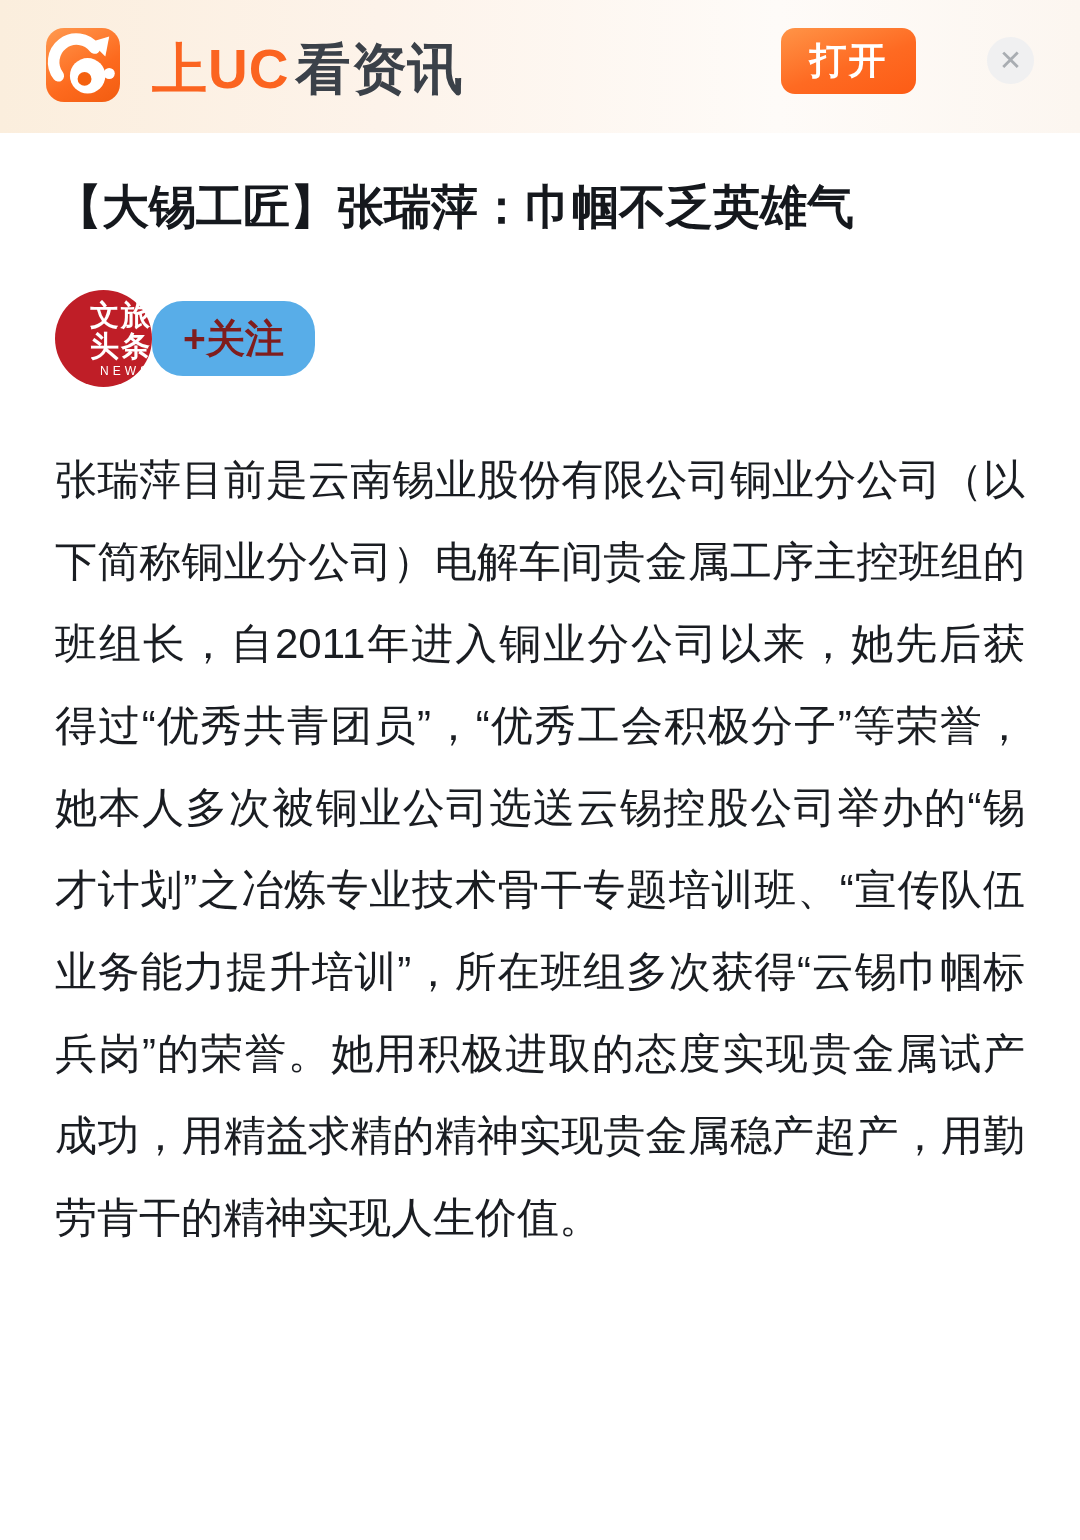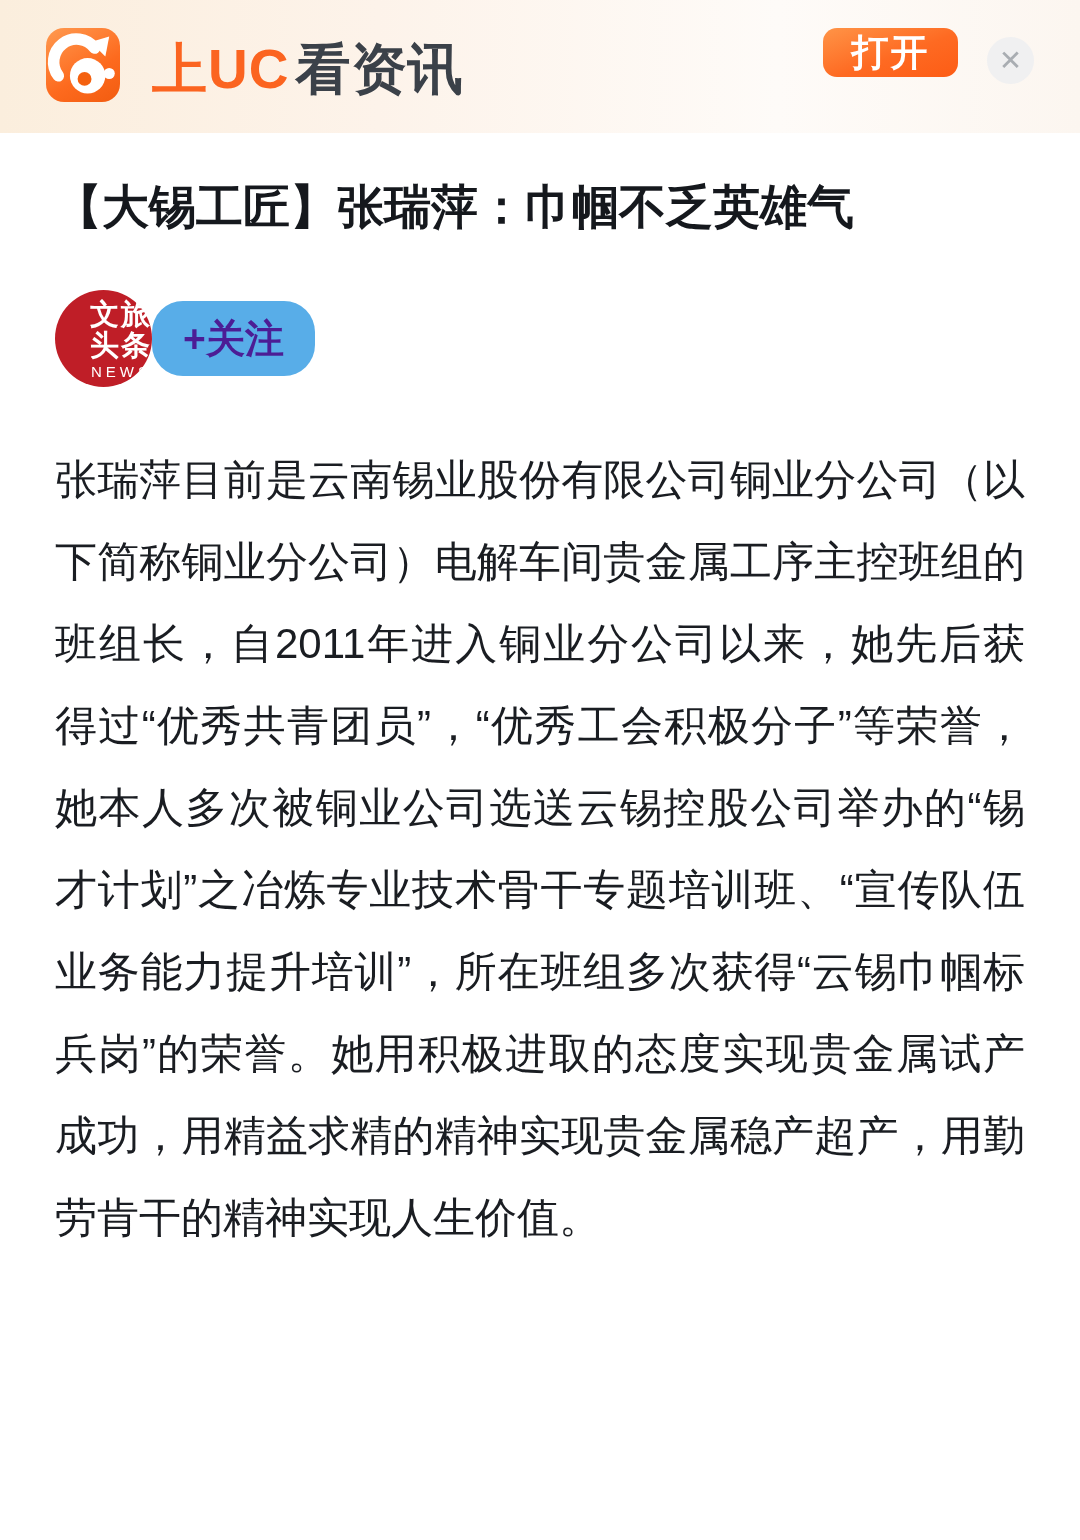"打开" .open-btn { height: 49px -> 66px; left: 823px -> 781px }
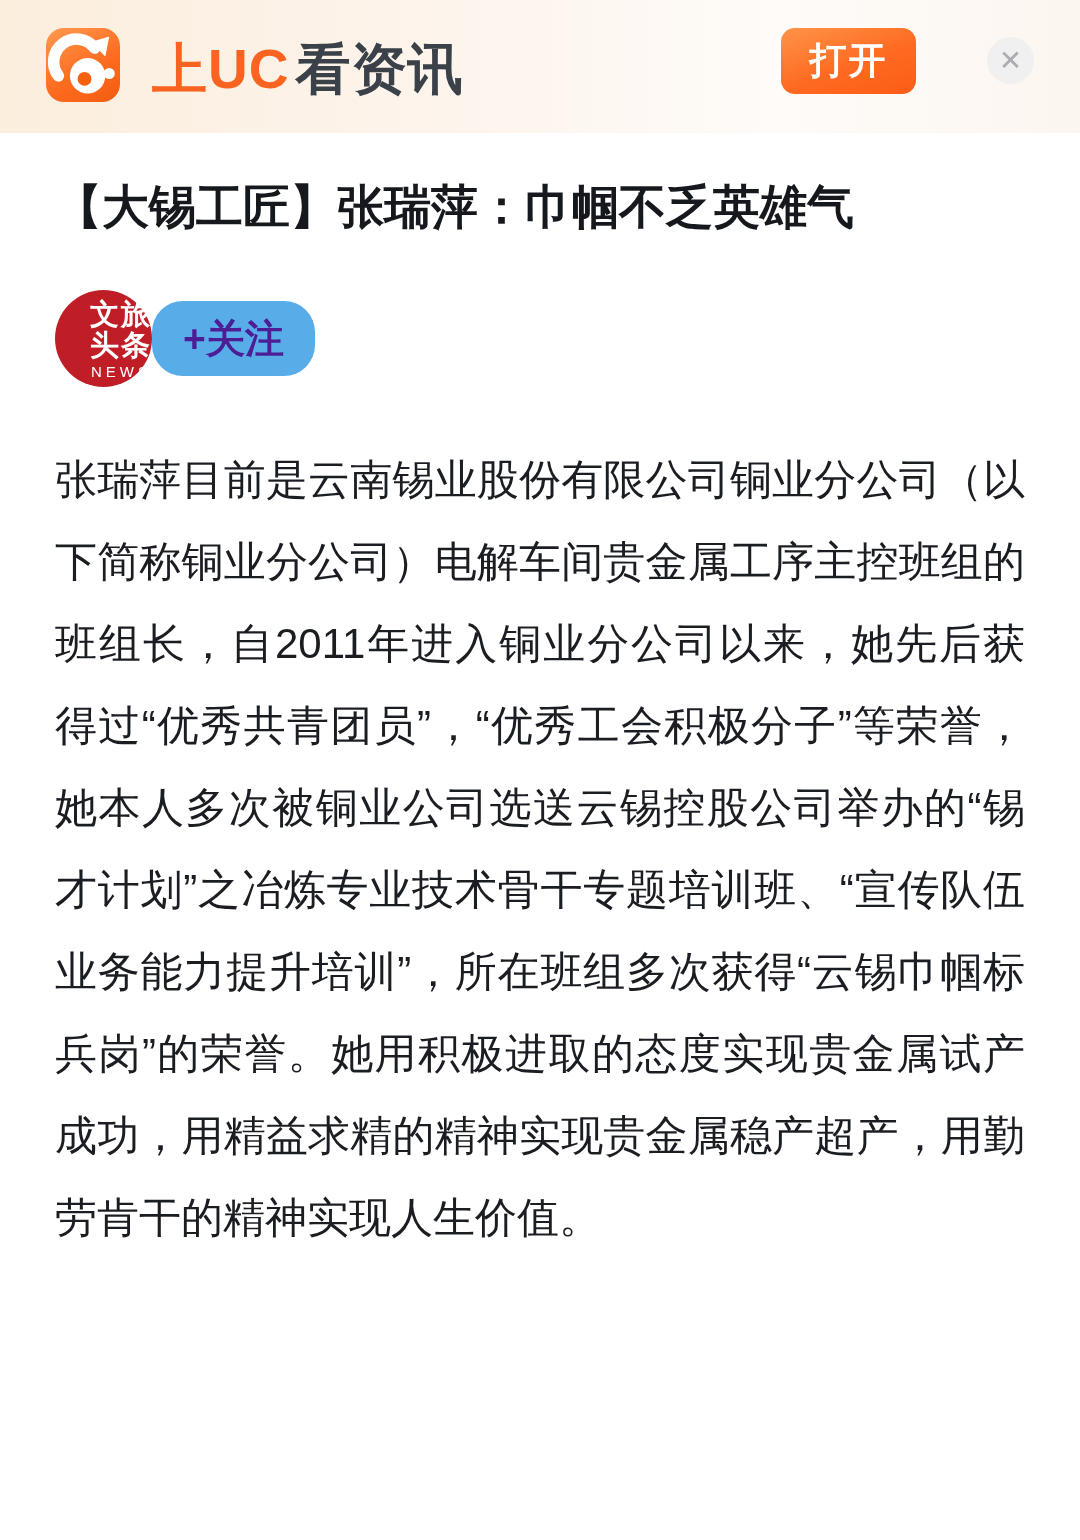"+关注" .follow-btn { color: #4c1d95 -> #7f1d1d }
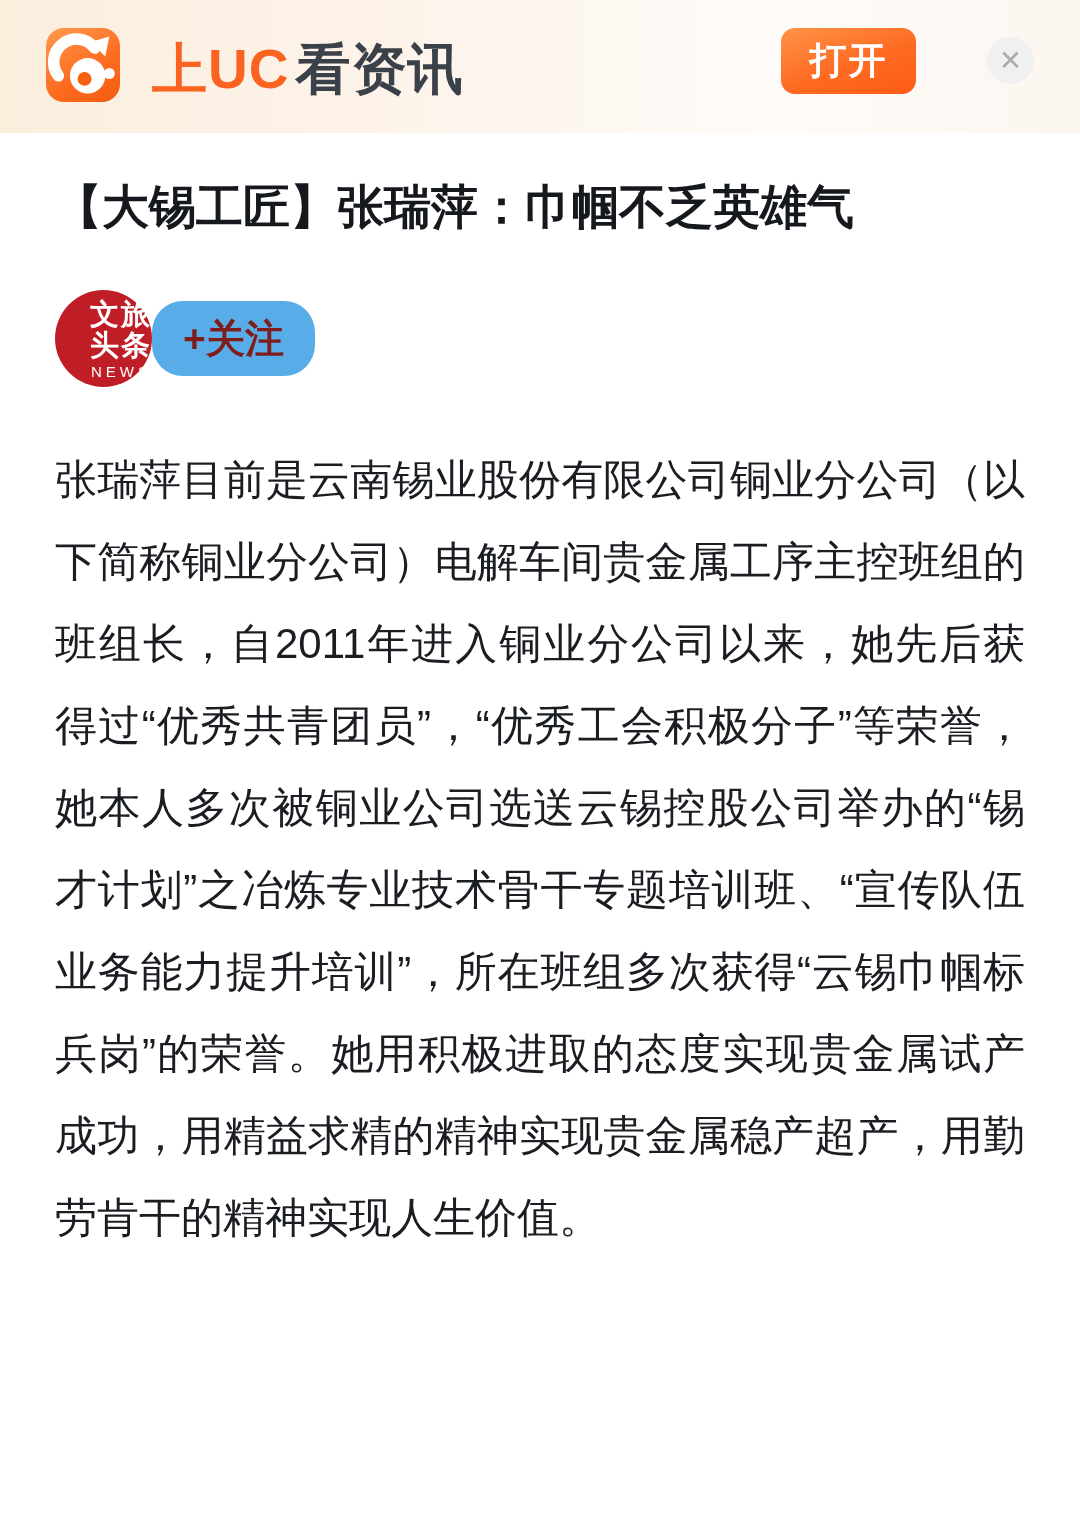"NEWS" .avatar .en { font-size: 15px -> 12px }
